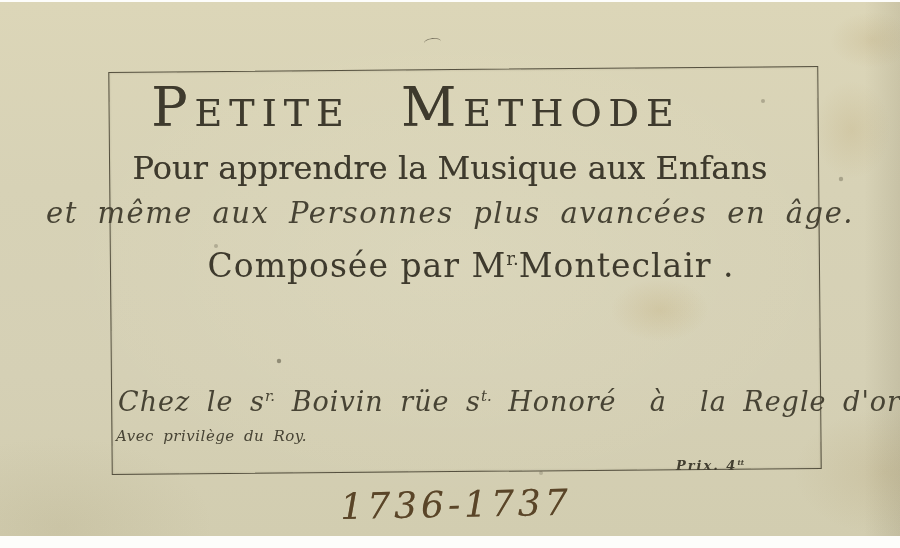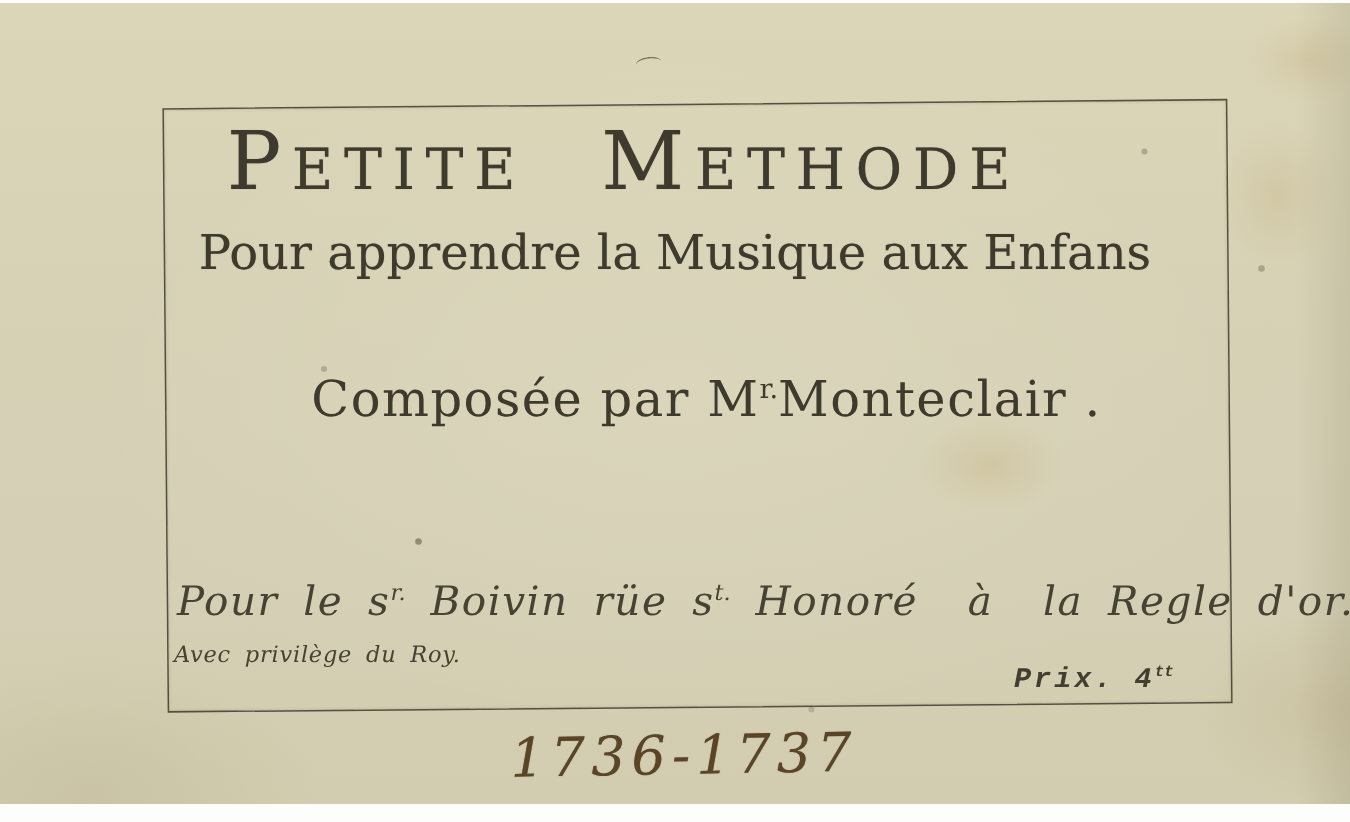"et même aux Personnes plus" div.line { html: none -> <div>et même aux Personnes plus avancées en âge.</div> }
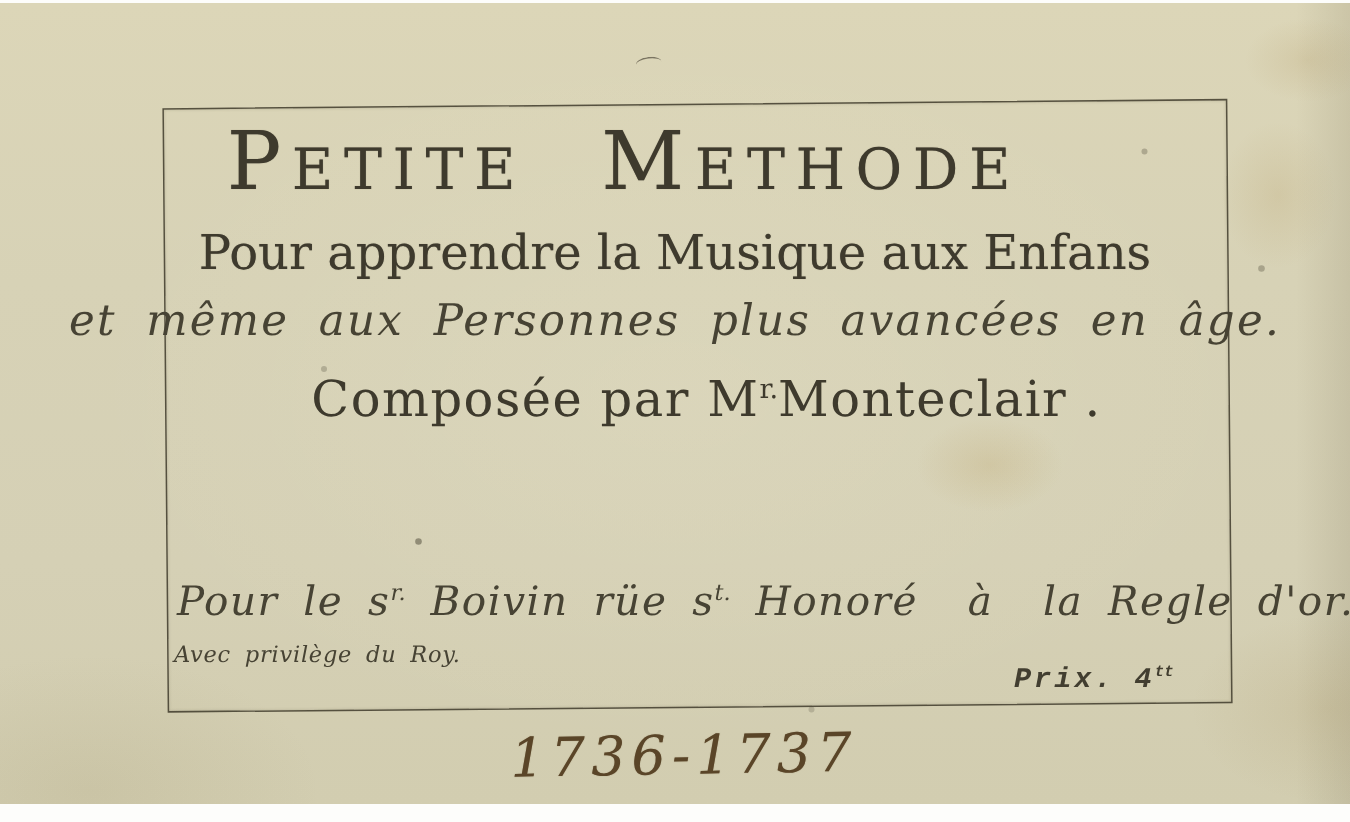"Pour le s" span { text: Pour -> Chez }
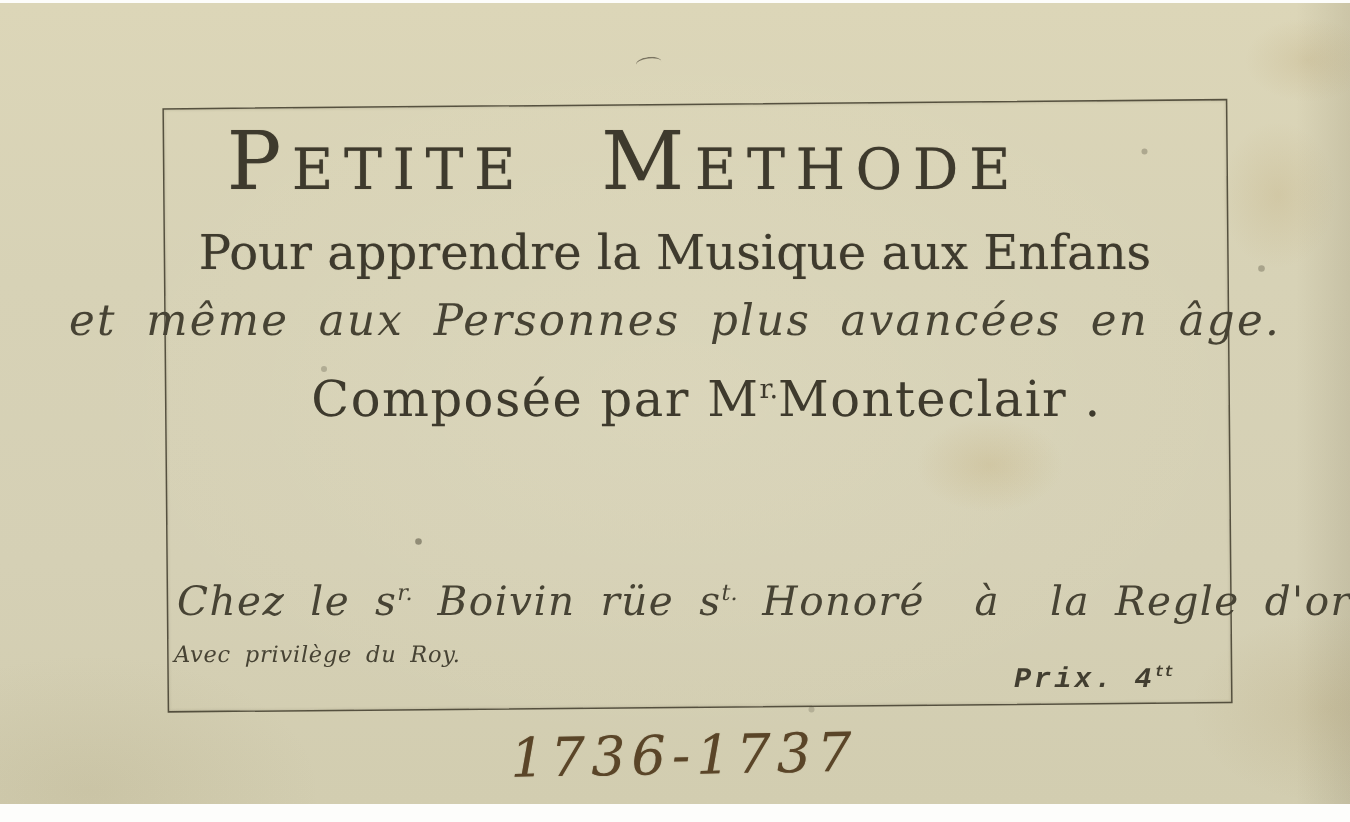"Prix. 4tt" .price { font-family: Liberation Mono, monospace -> none; font-size: 19px -> 13px; top: 440px -> 456px }
